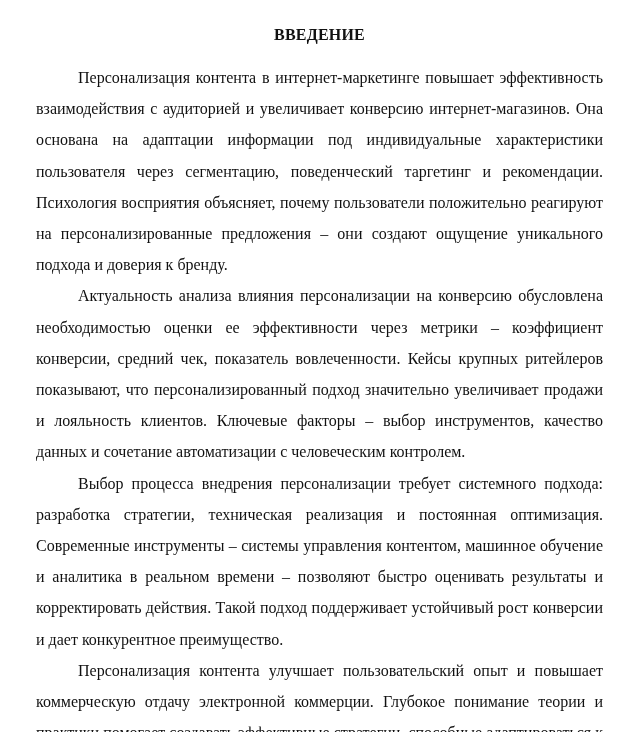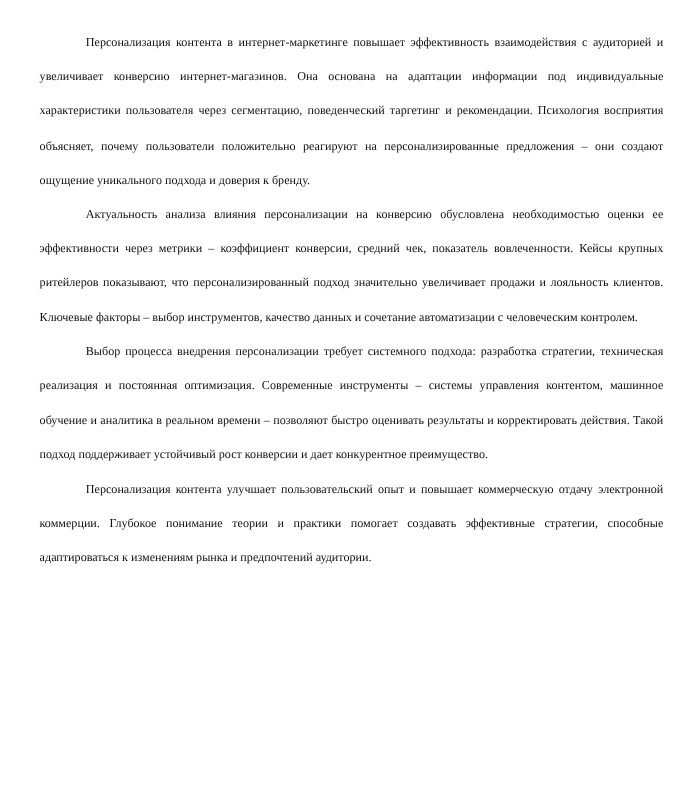"ВВЕДЕНИЕ" h1.title { html: none -> <h1>ВВЕДЕНИЕ</h1> }
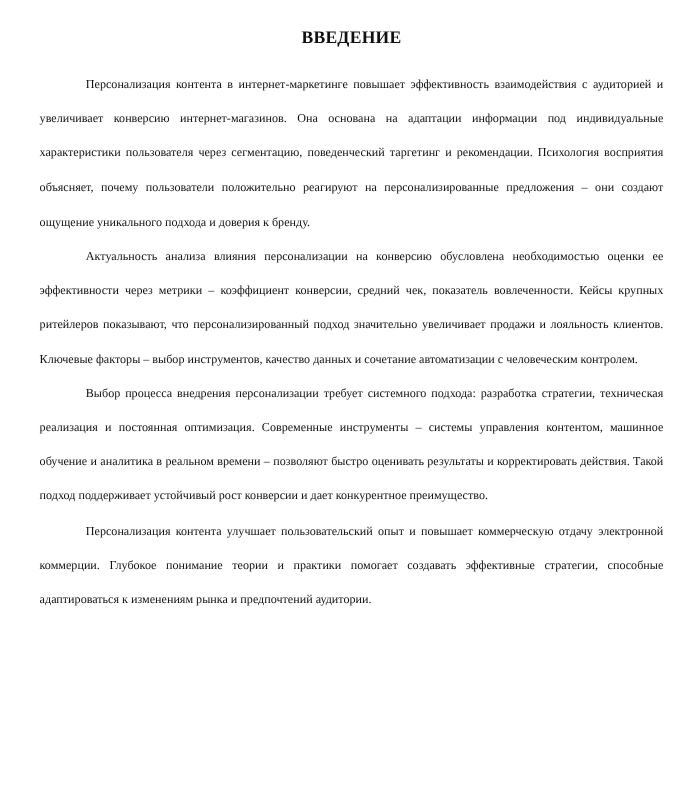"Персонализация контента в" .para { font-size: 11px -> 16px }
